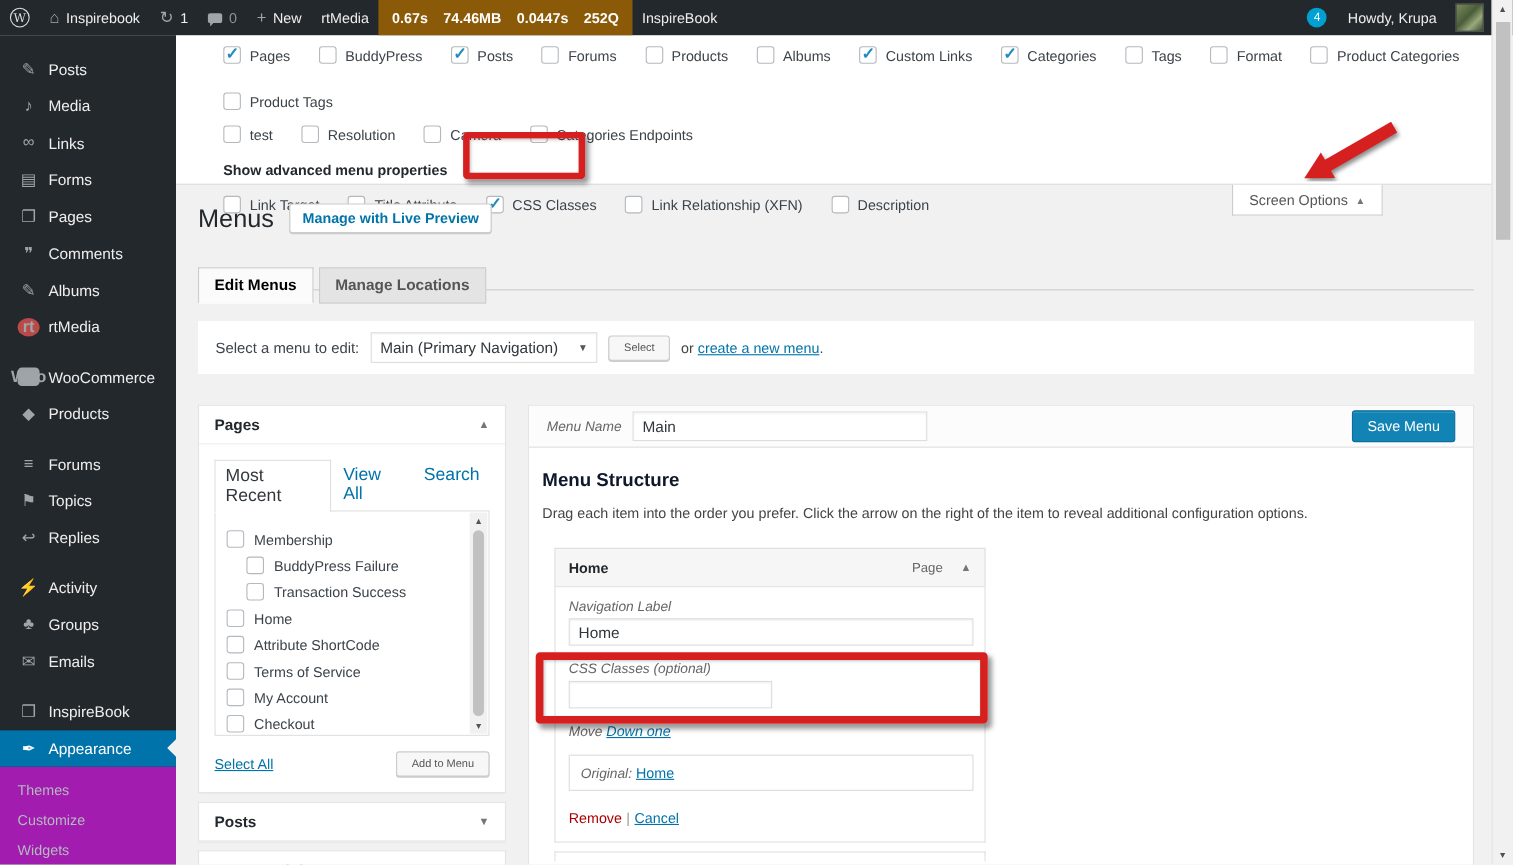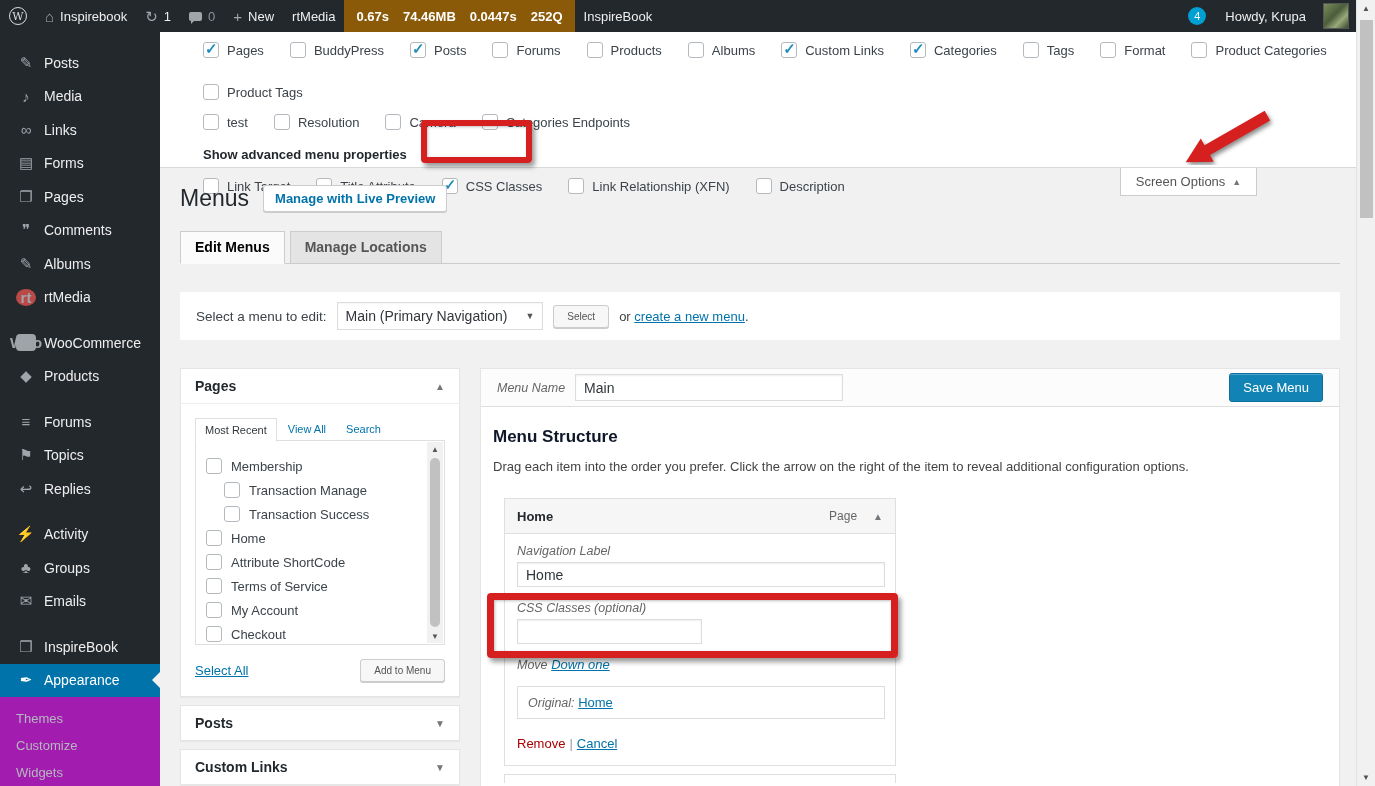"Edit Menus" .nav-tab { top: 1px -> 13px }
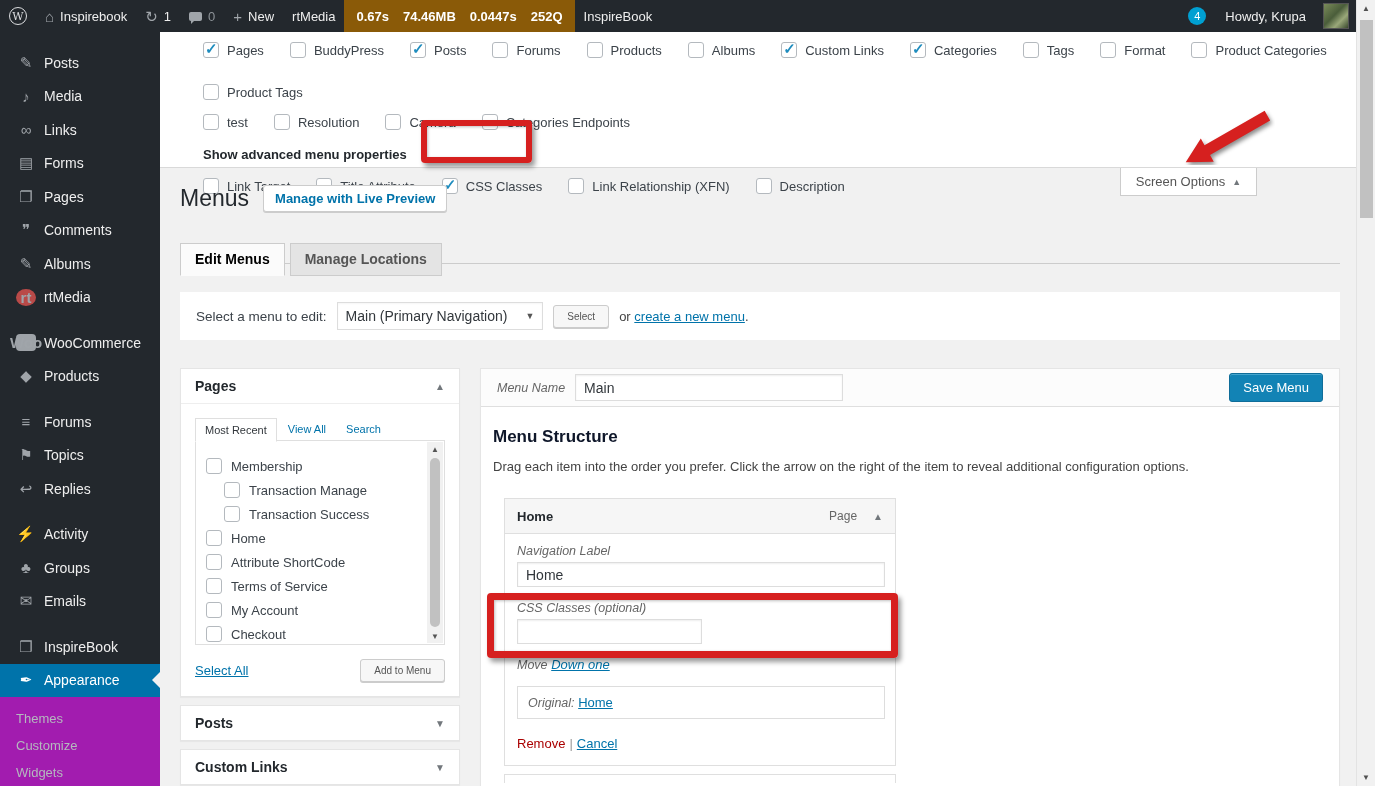"Most Recent" .ptab { font-size: 11px -> 16px }
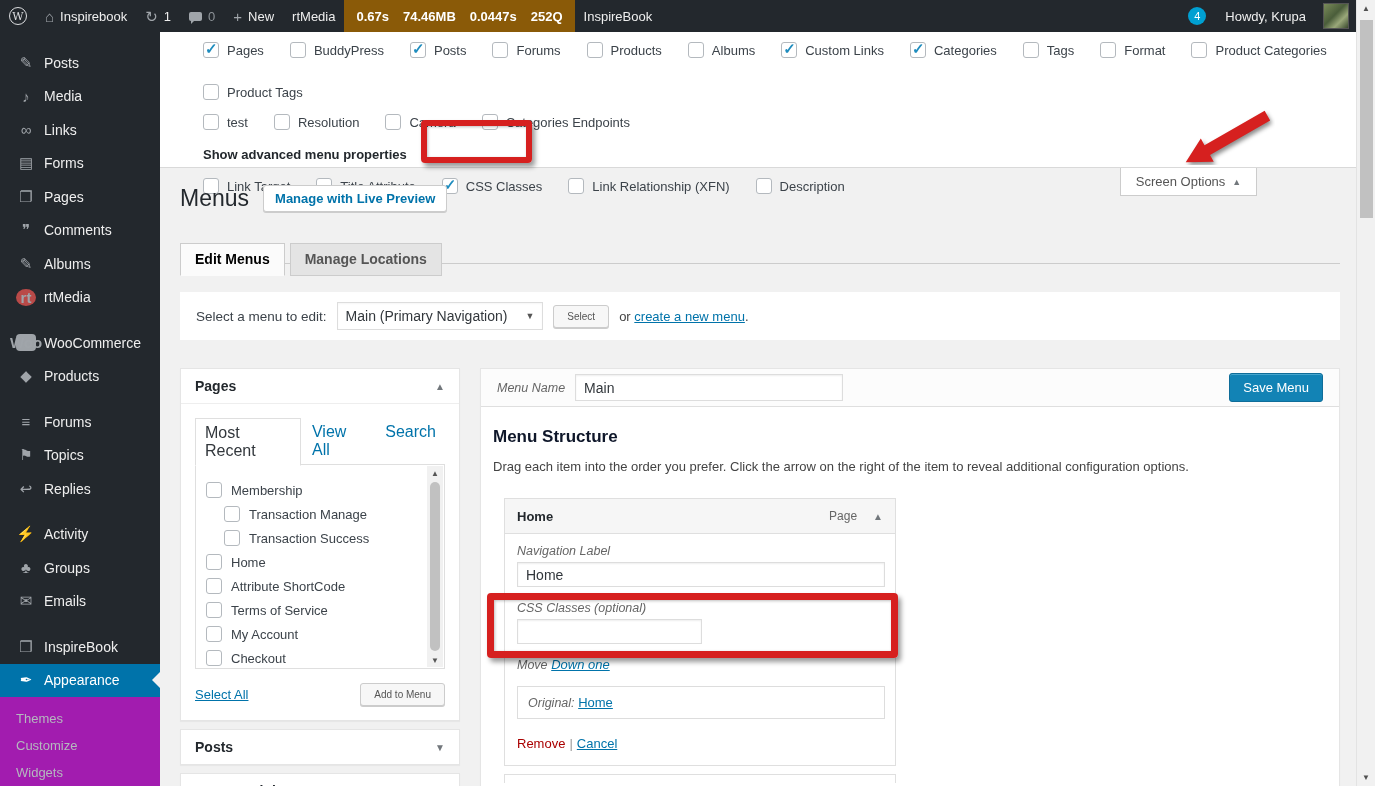"Transaction Manage" span { text: Transaction Manage -> BuddyPress Failure }
